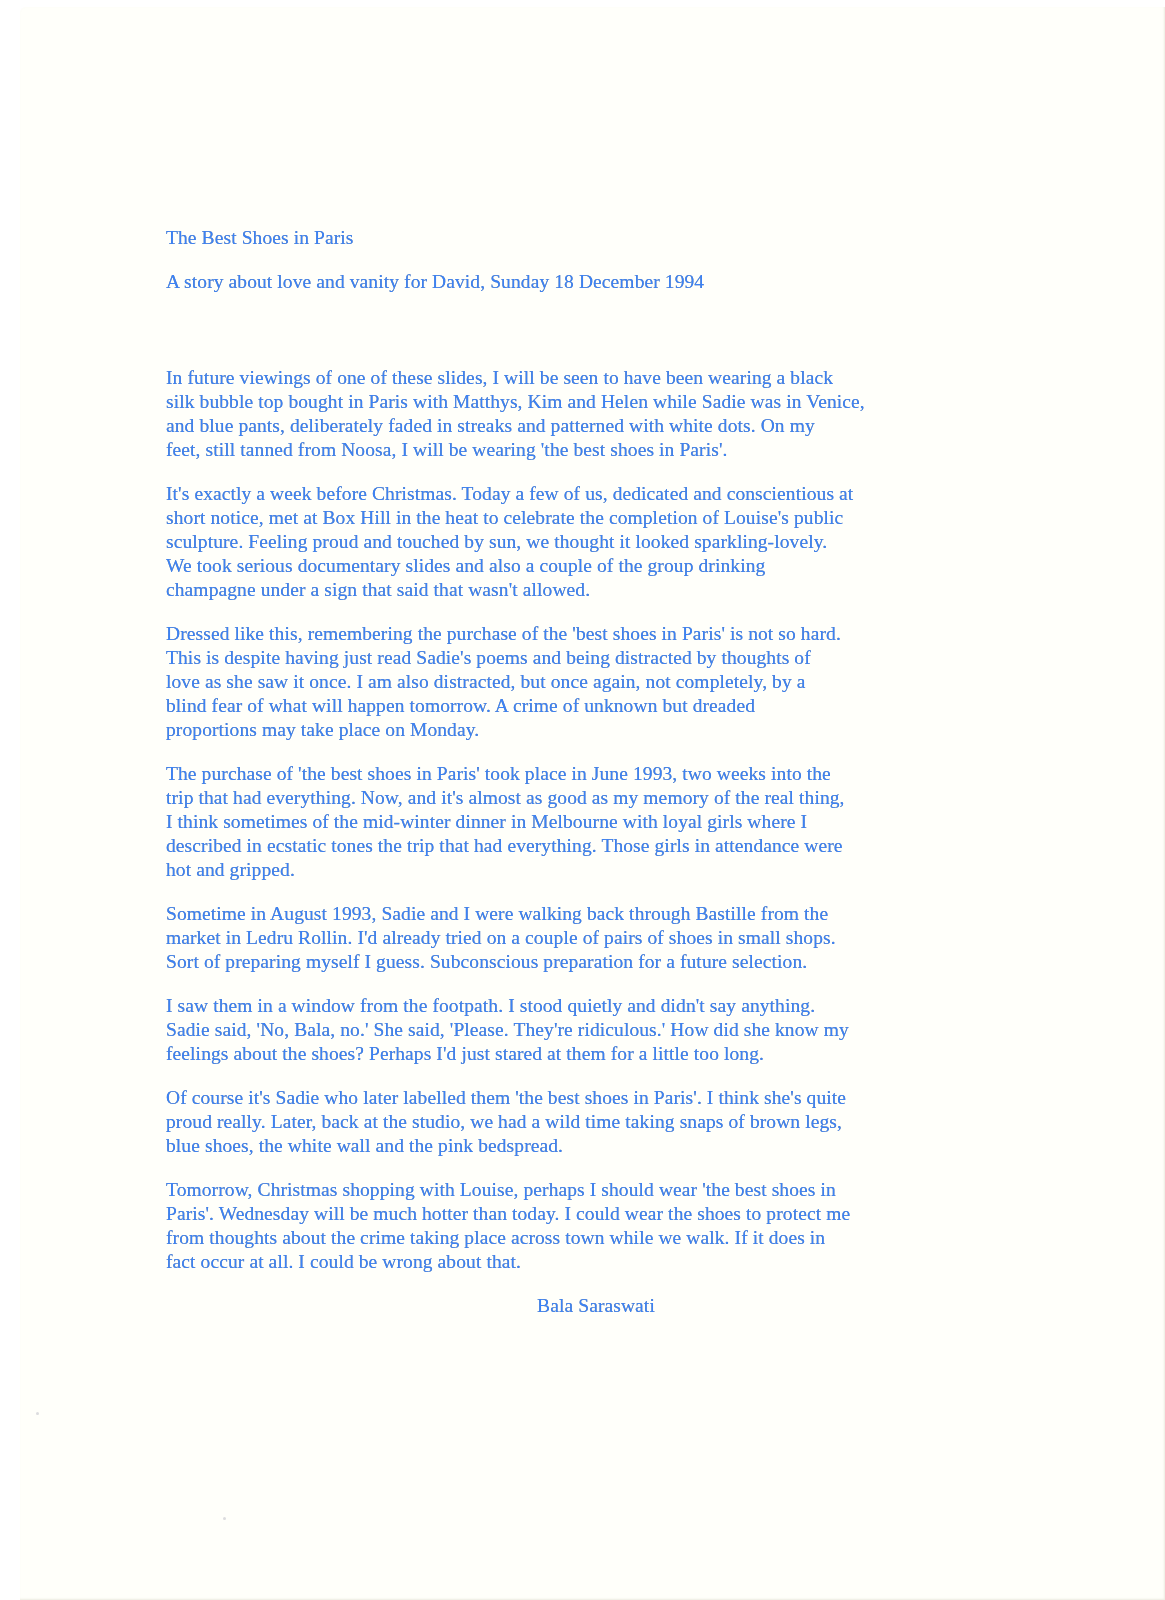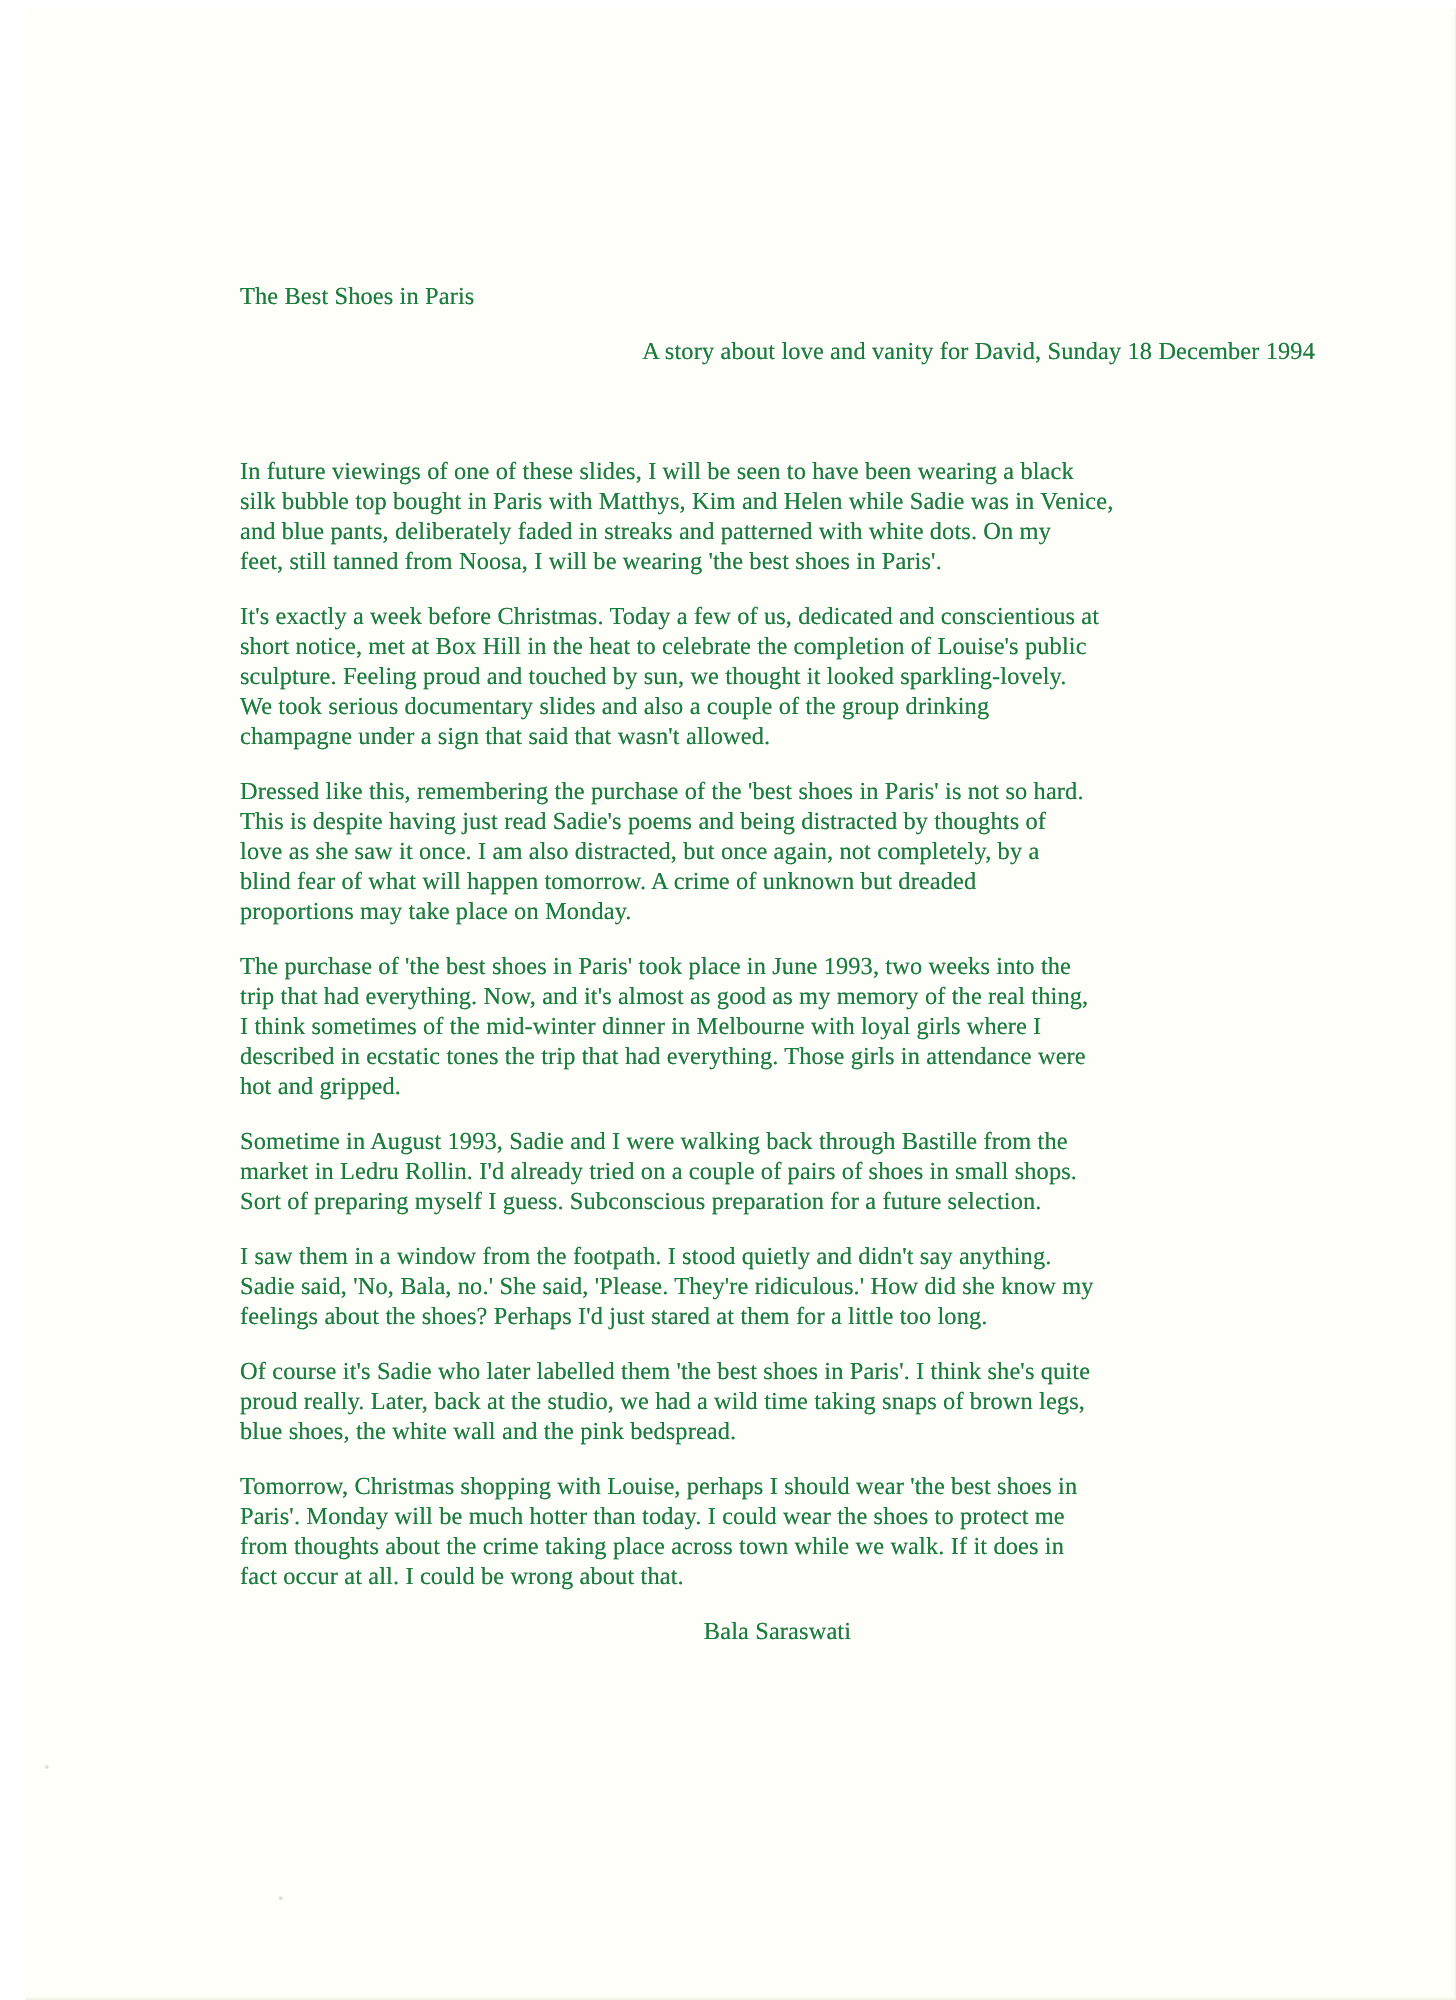"The Best Shoes in Paris" .content { color: #15803d -> #3b82f6; left: 172px -> 146px }
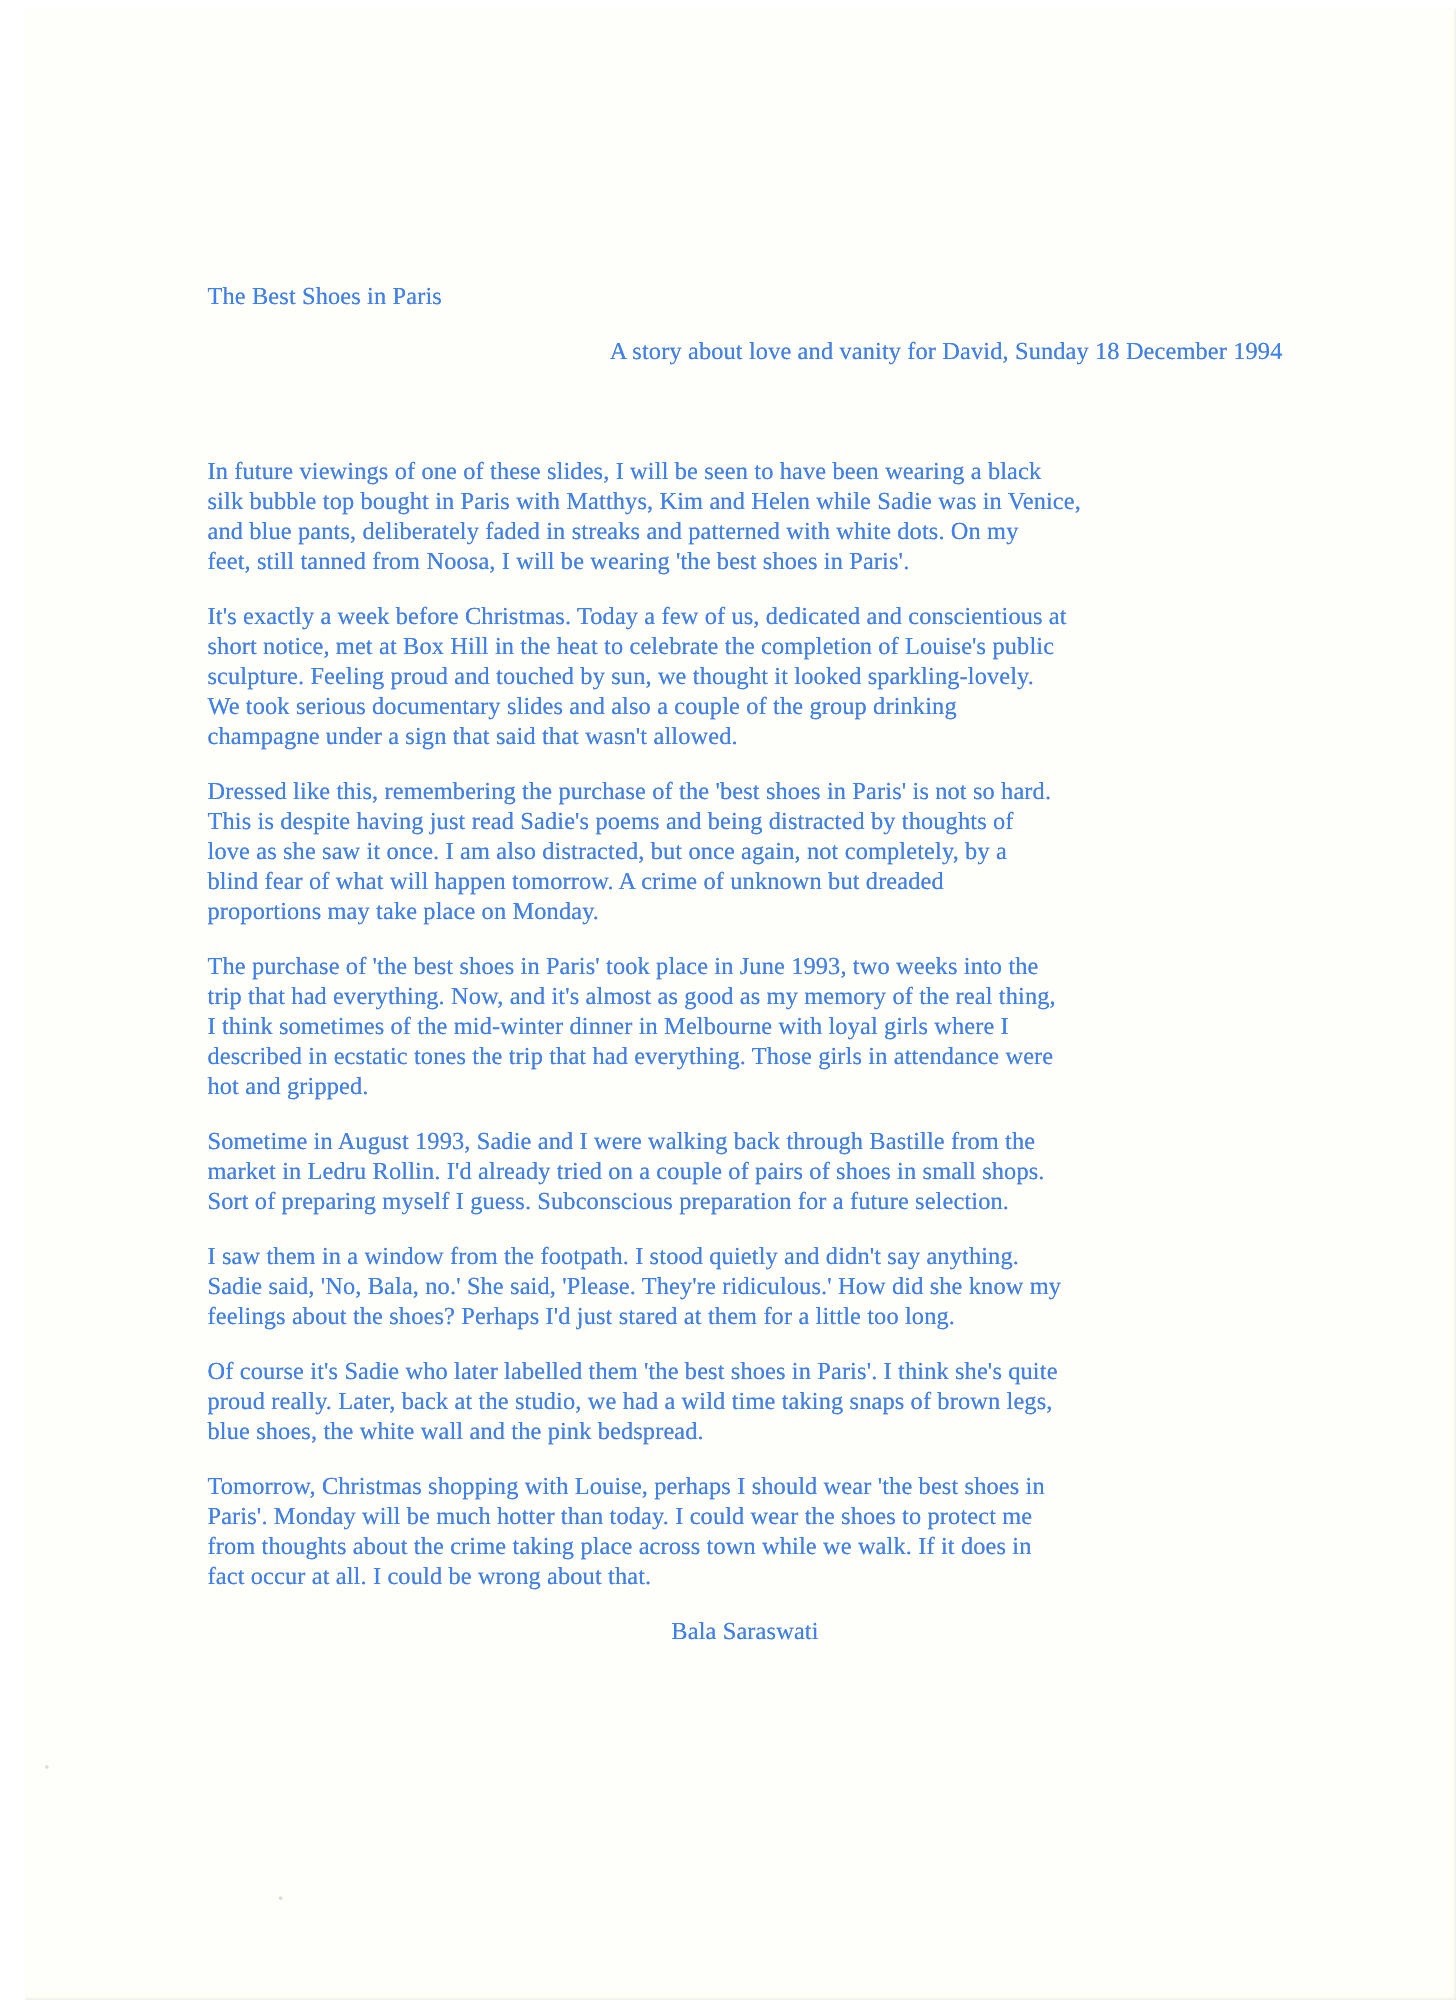"A story about love and" .subtitle { text-align: right -> none }
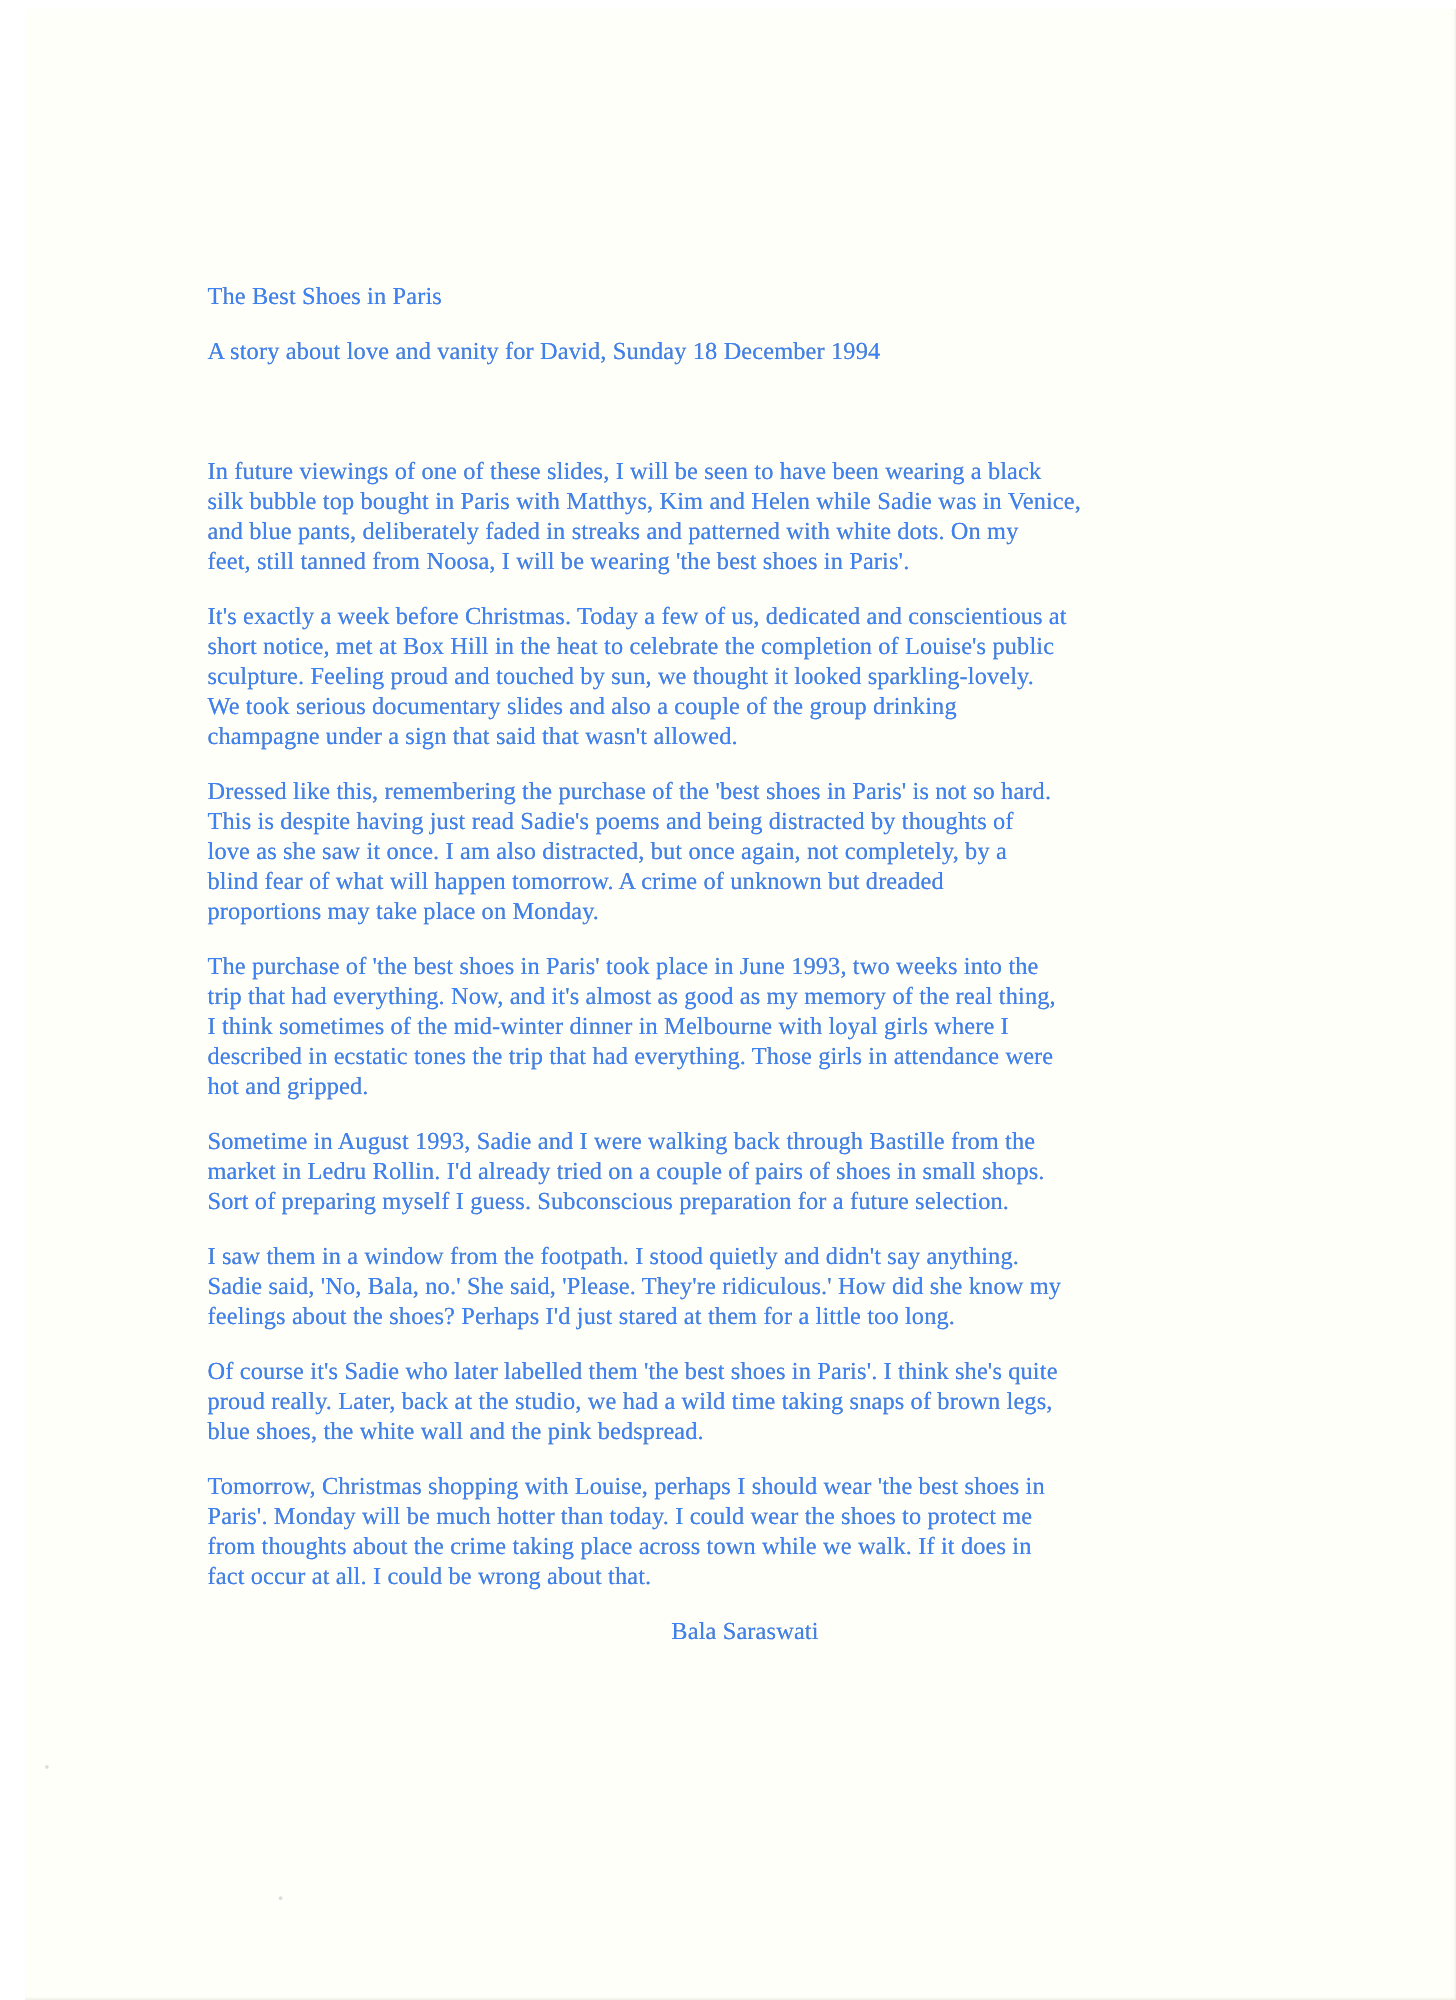"Tomorrow, Christmas shopping with" p.para { text: Monday -> Wednesday }
